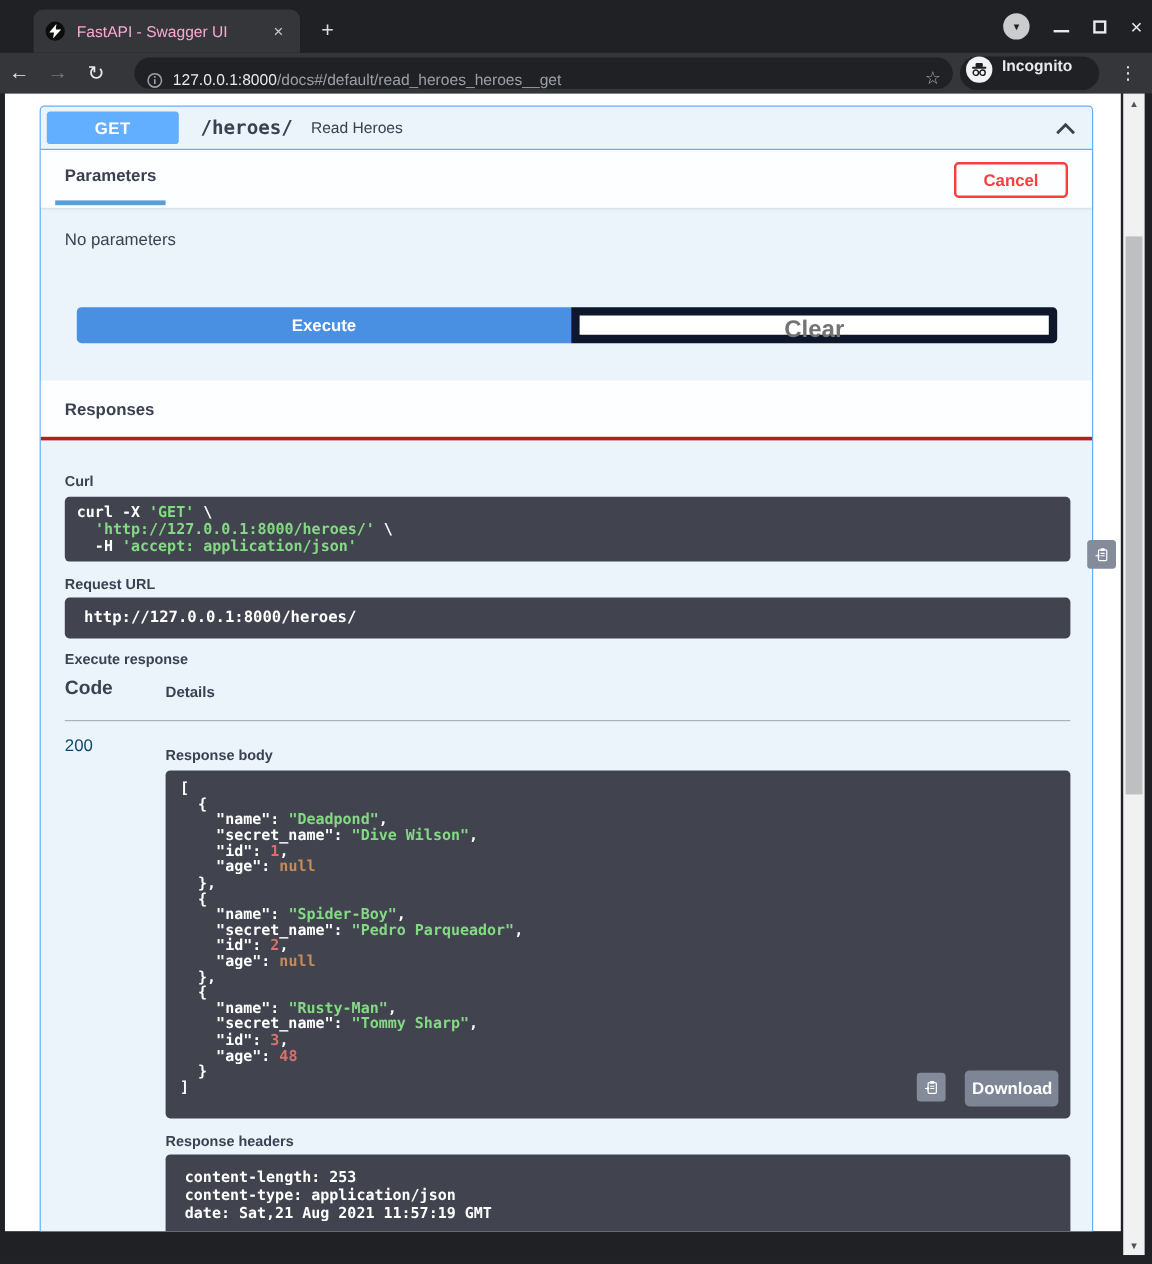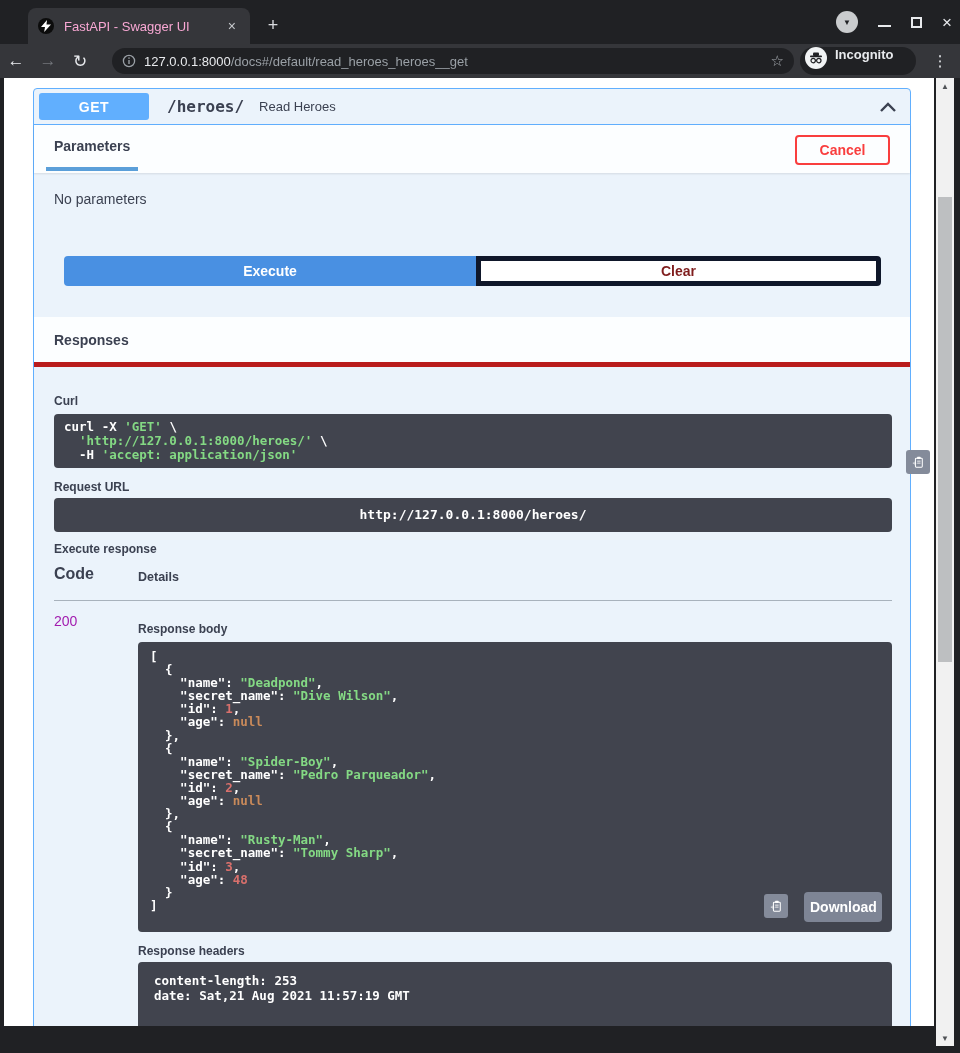"127.0.0.1:8000/docs#/default/read_heroes" .urlbar { align-items: center -> flex-end }
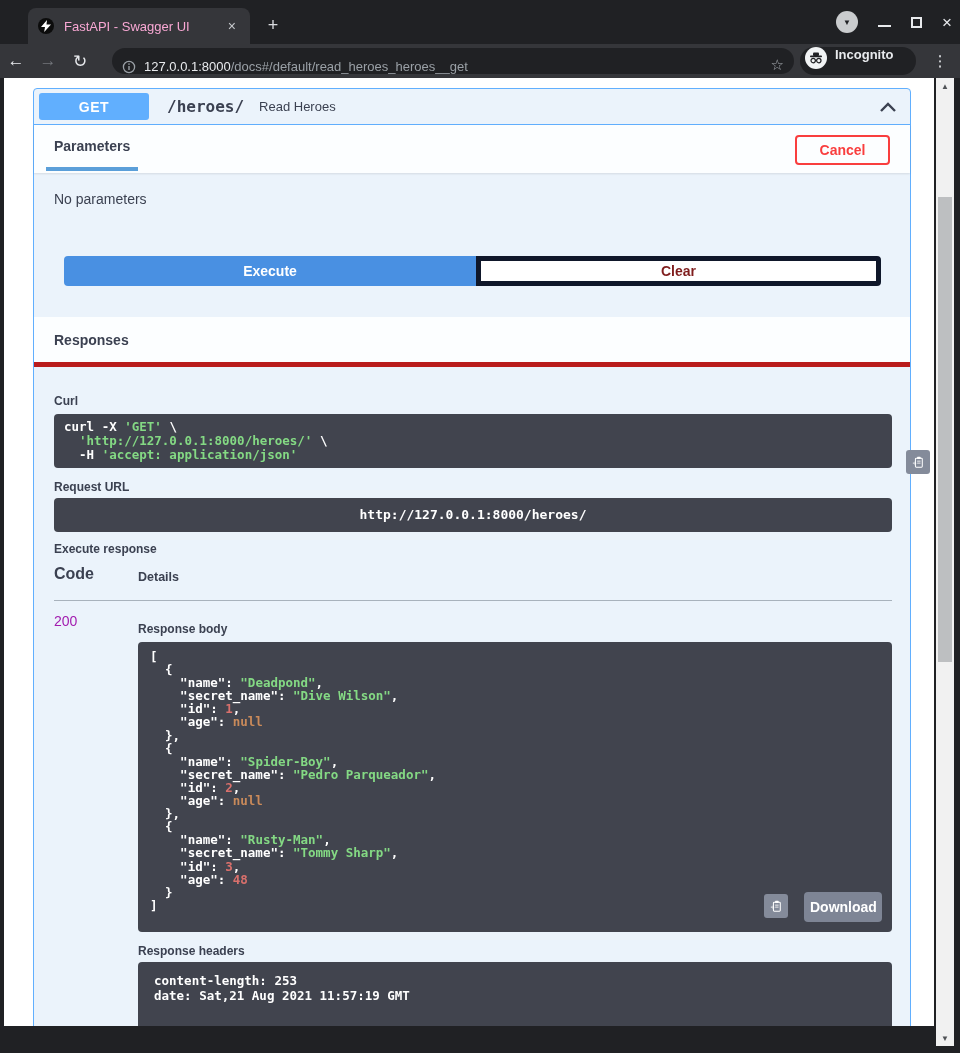"Clear" .clear-btn { border: 5px solid #0f172a -> 7px solid #0f172a; color: #7f1d1d -> #737373; font-size: 14px -> 20px }
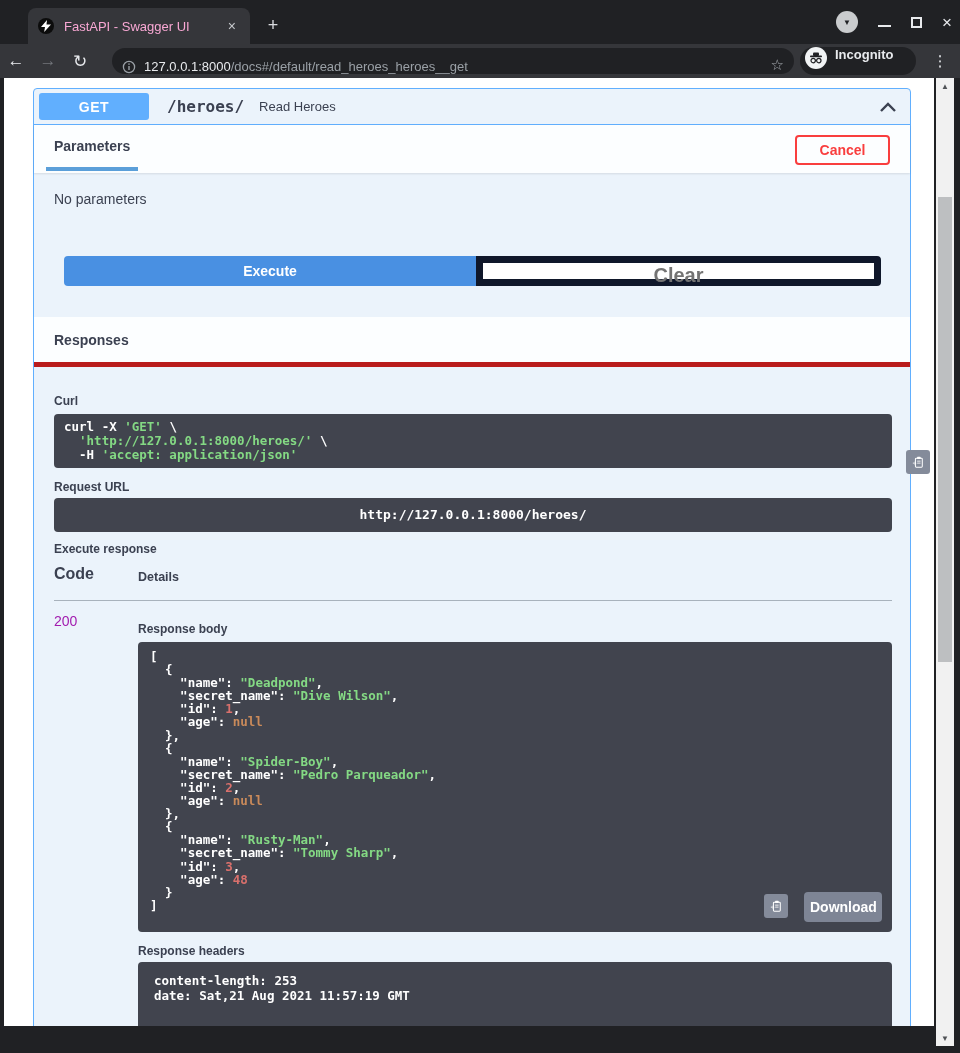"Responses" .responses-header { border-bottom: 5px solid #b91c1c -> 3px solid #b91c1c }
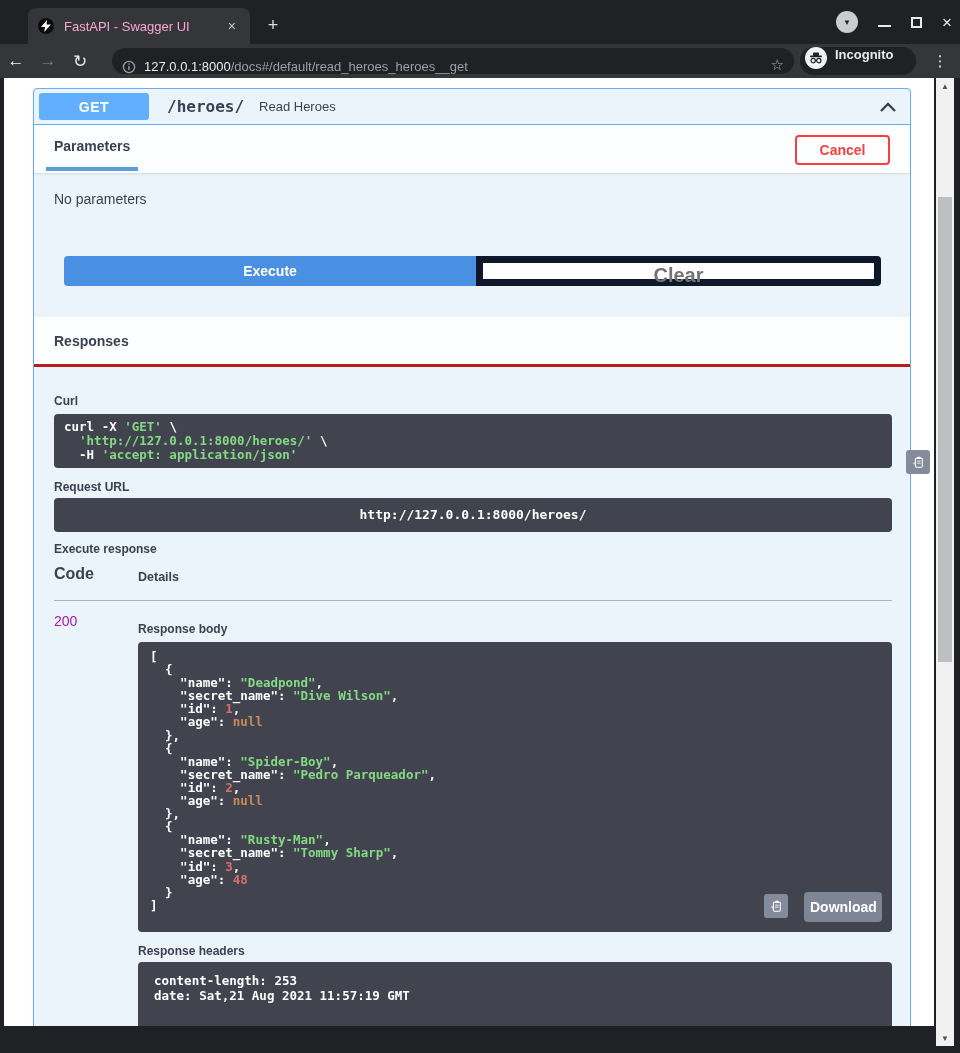"http://127.0.0.1:8000/heroes/" .requrl-block { text-align: center -> none }
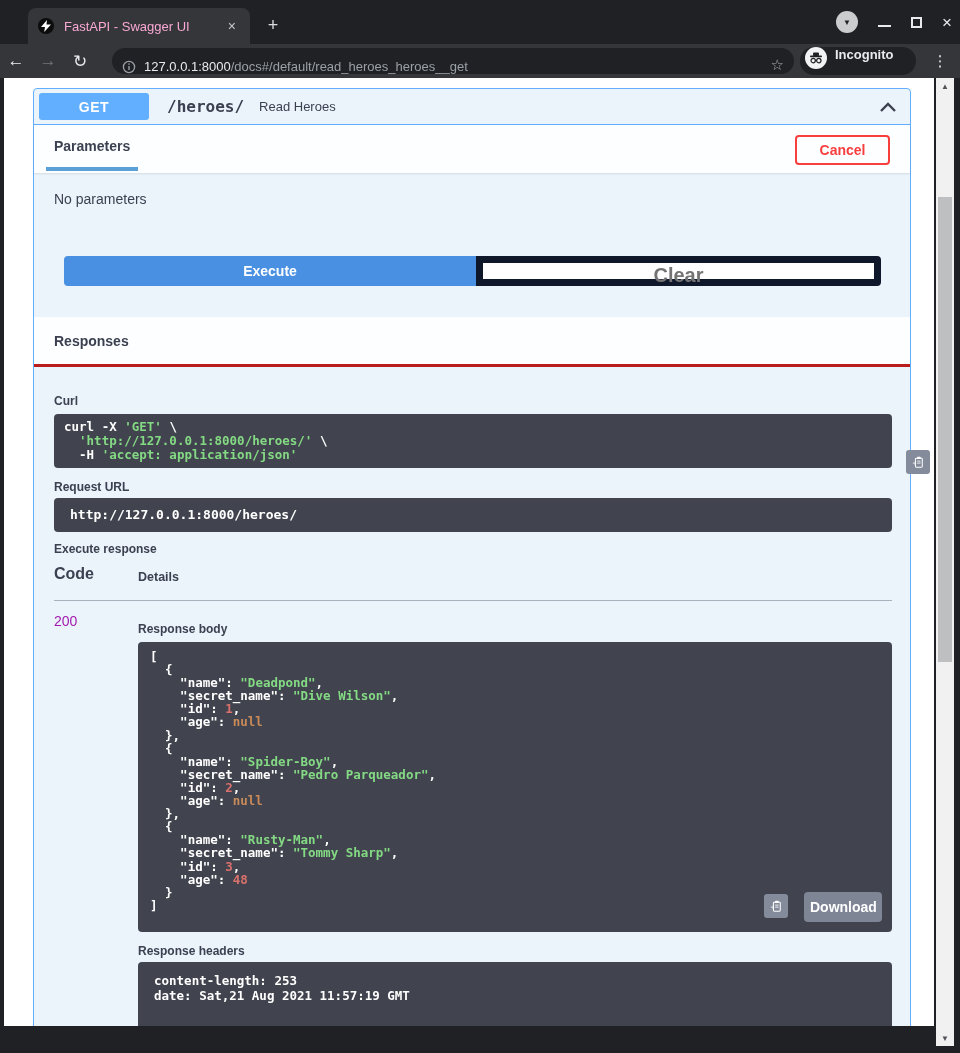"200" .status-code { color: #a21caf -> #0c4a6e }
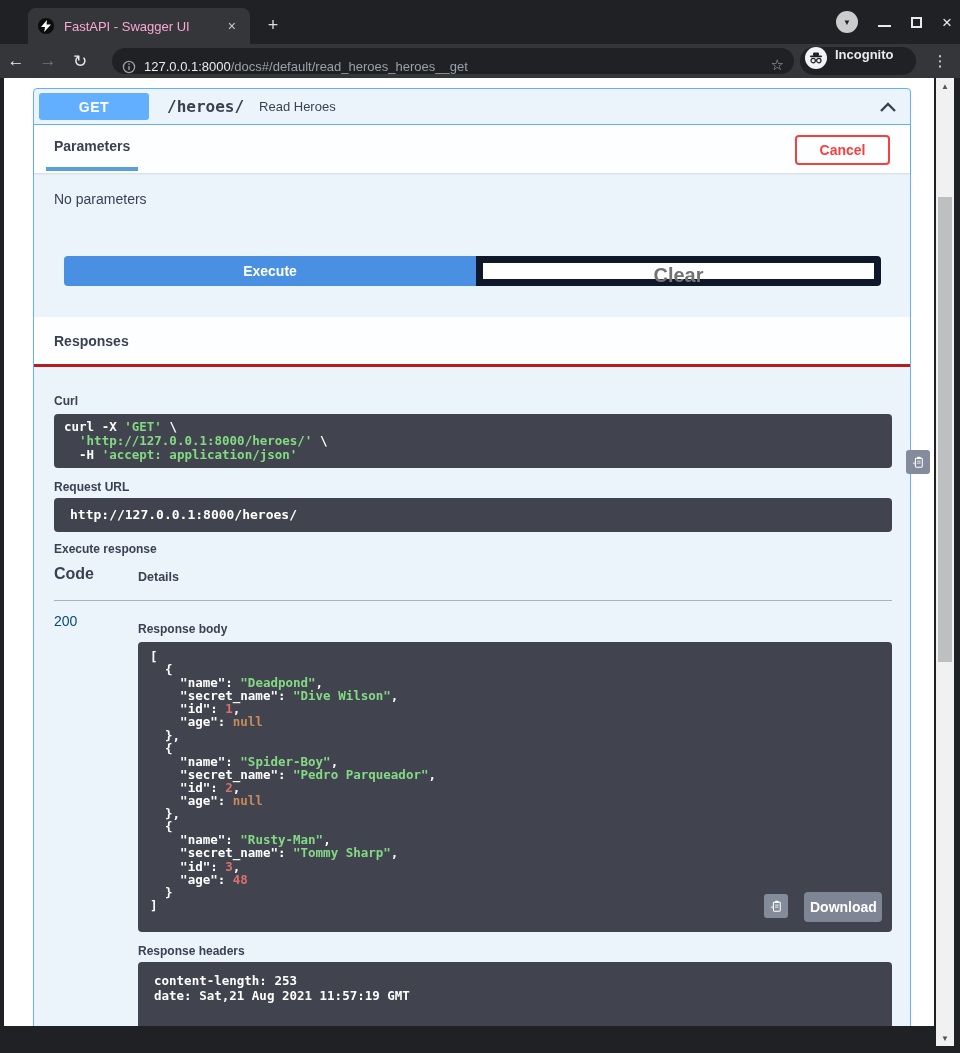"content-type: application/json" div.code-line { html: none -> <div><span>content-type: application/json</span></div> }
